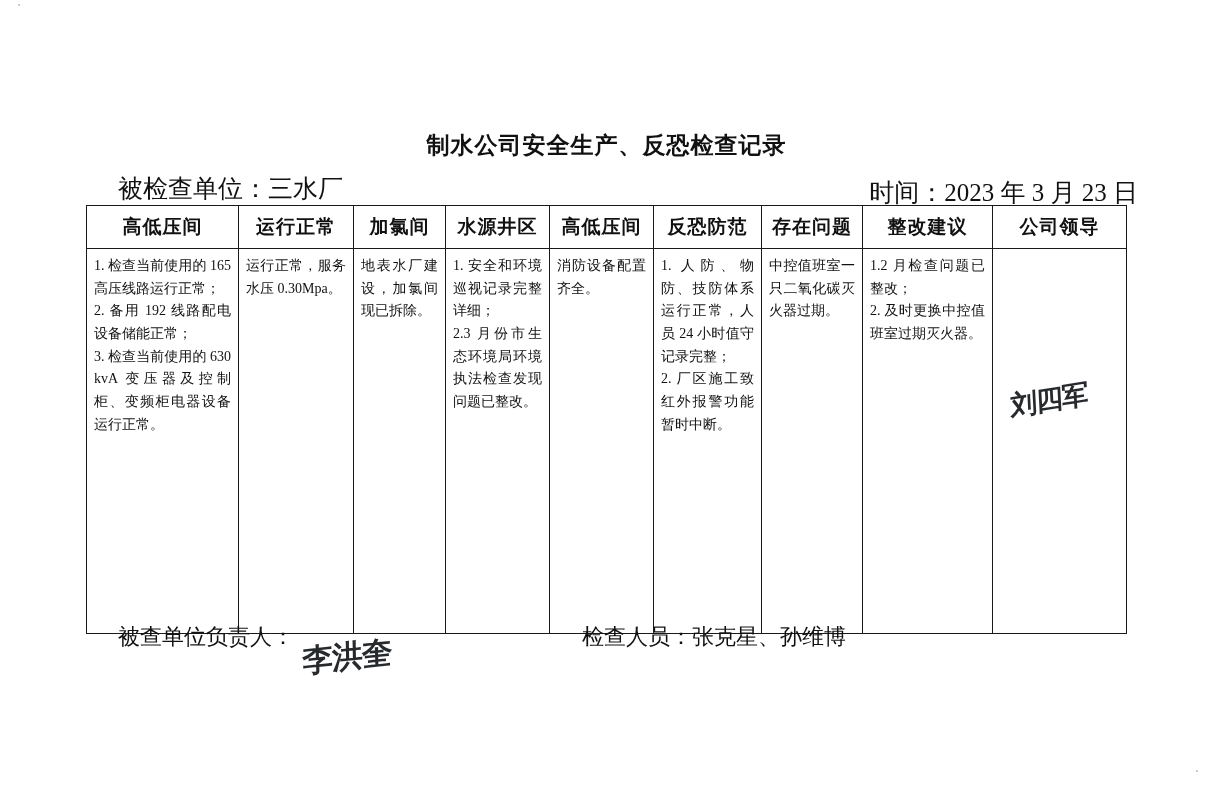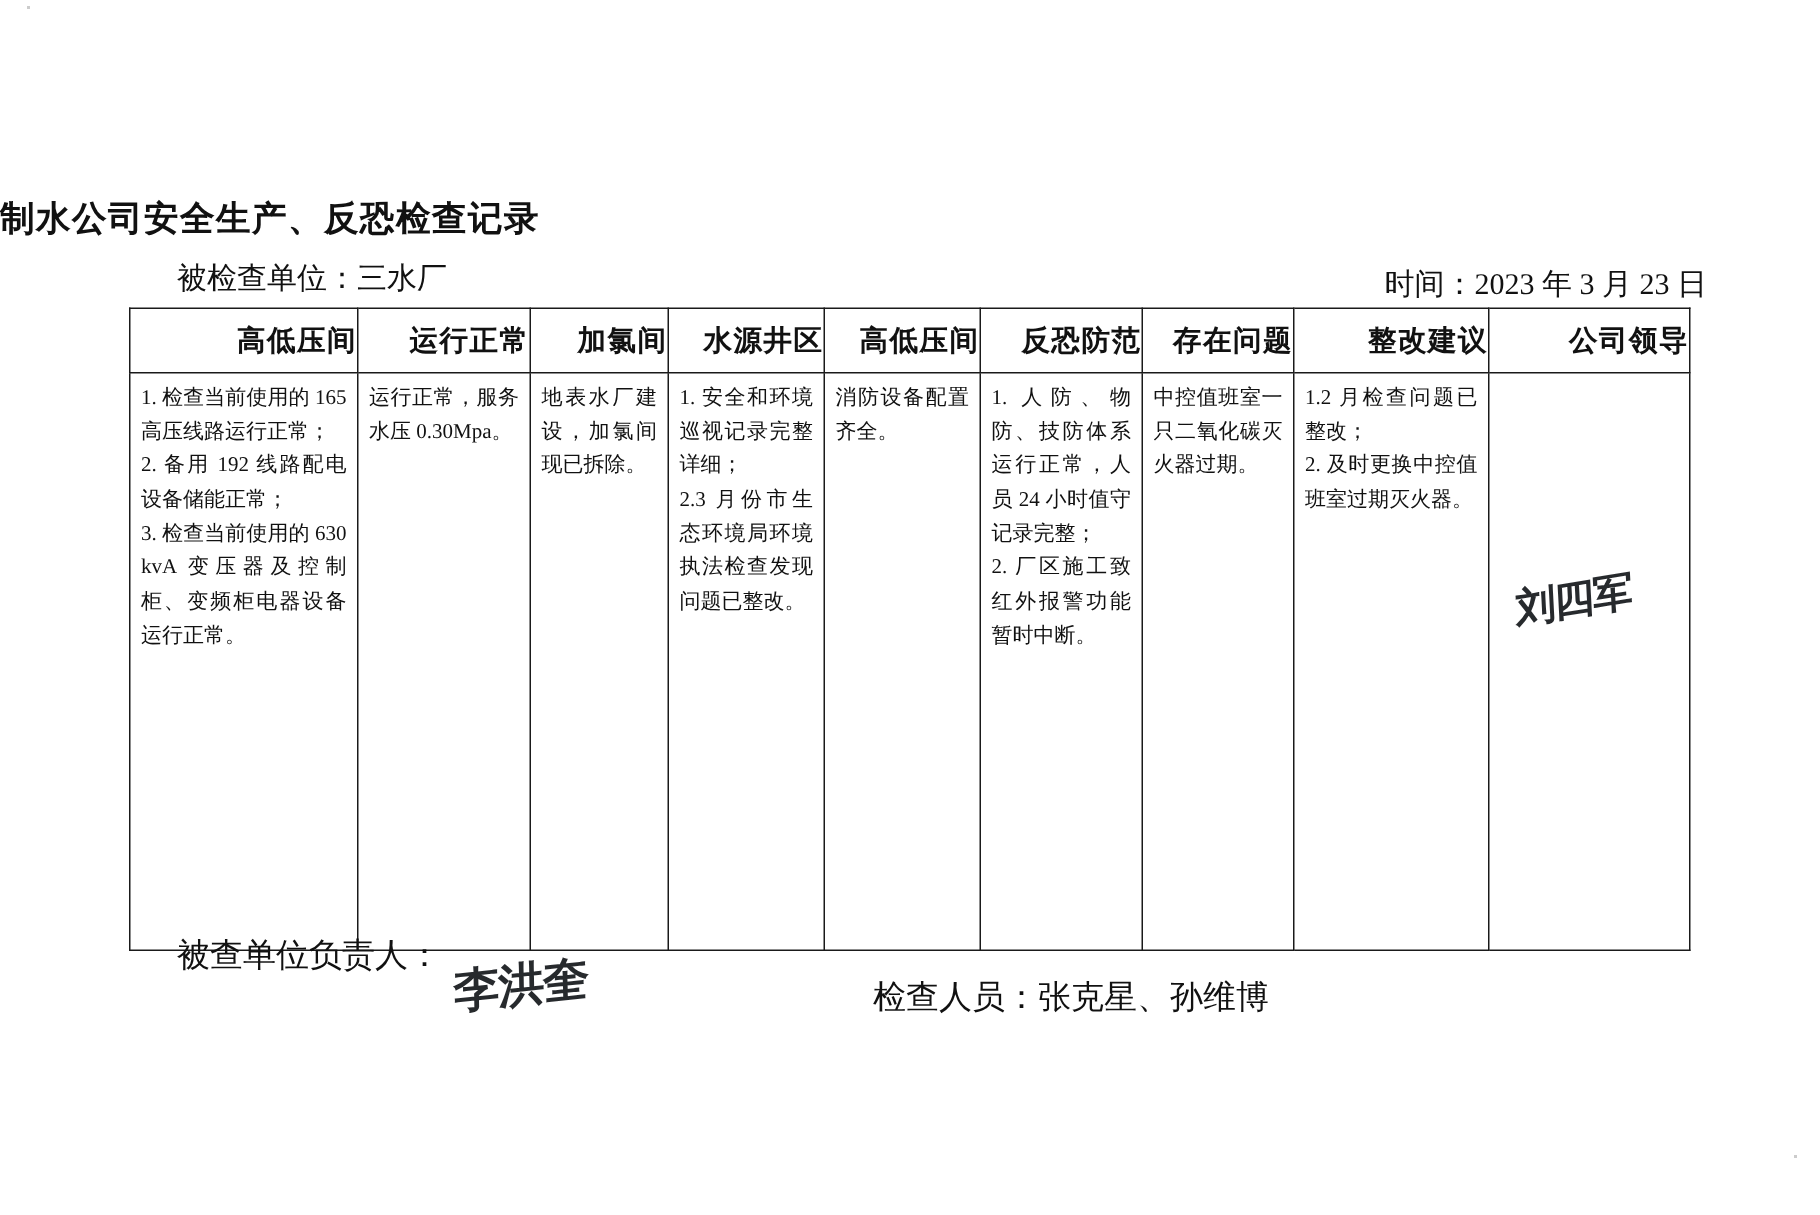"制水公司安全生产、反恐检查记录" .doc-title { text-align: none -> center }
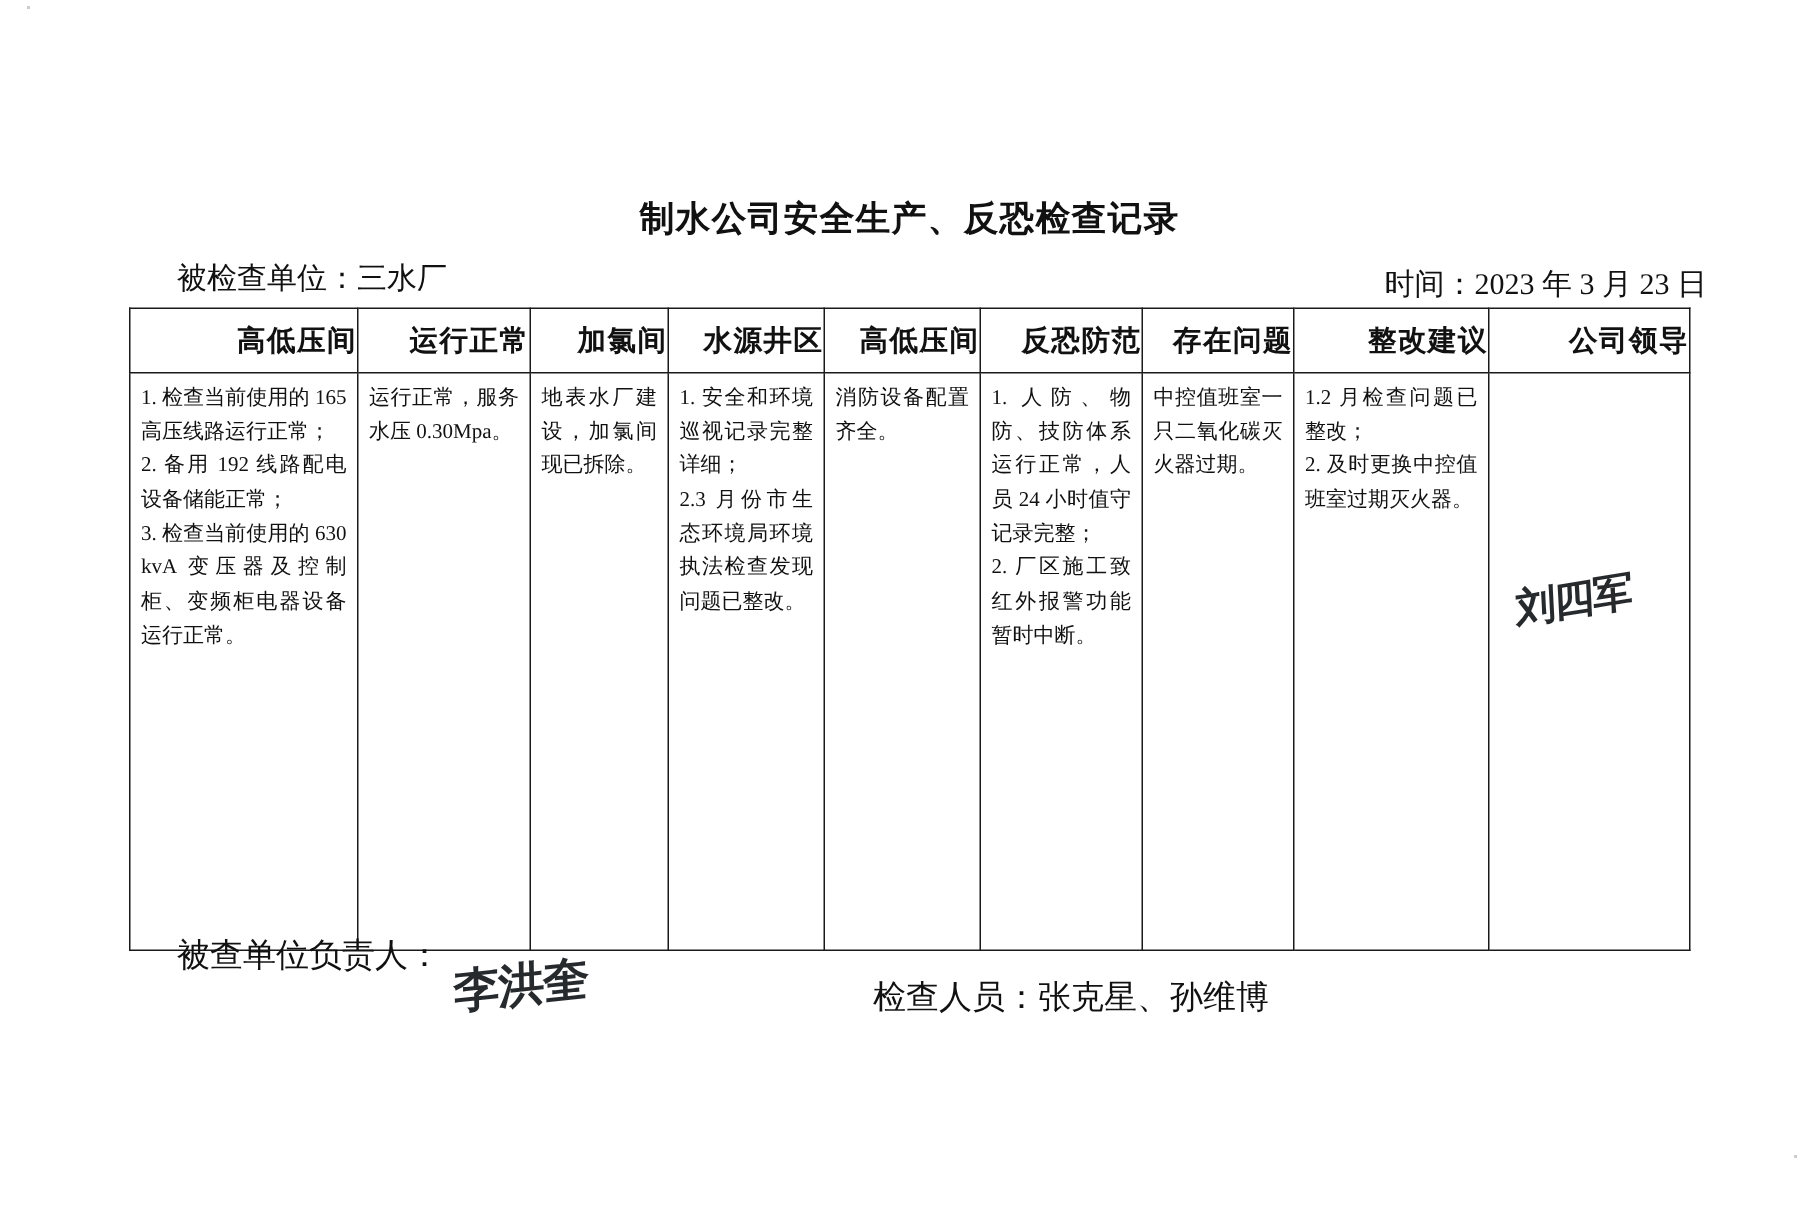"被检查单位：三水厂" .meta-row { font-size: 20px -> 25px }
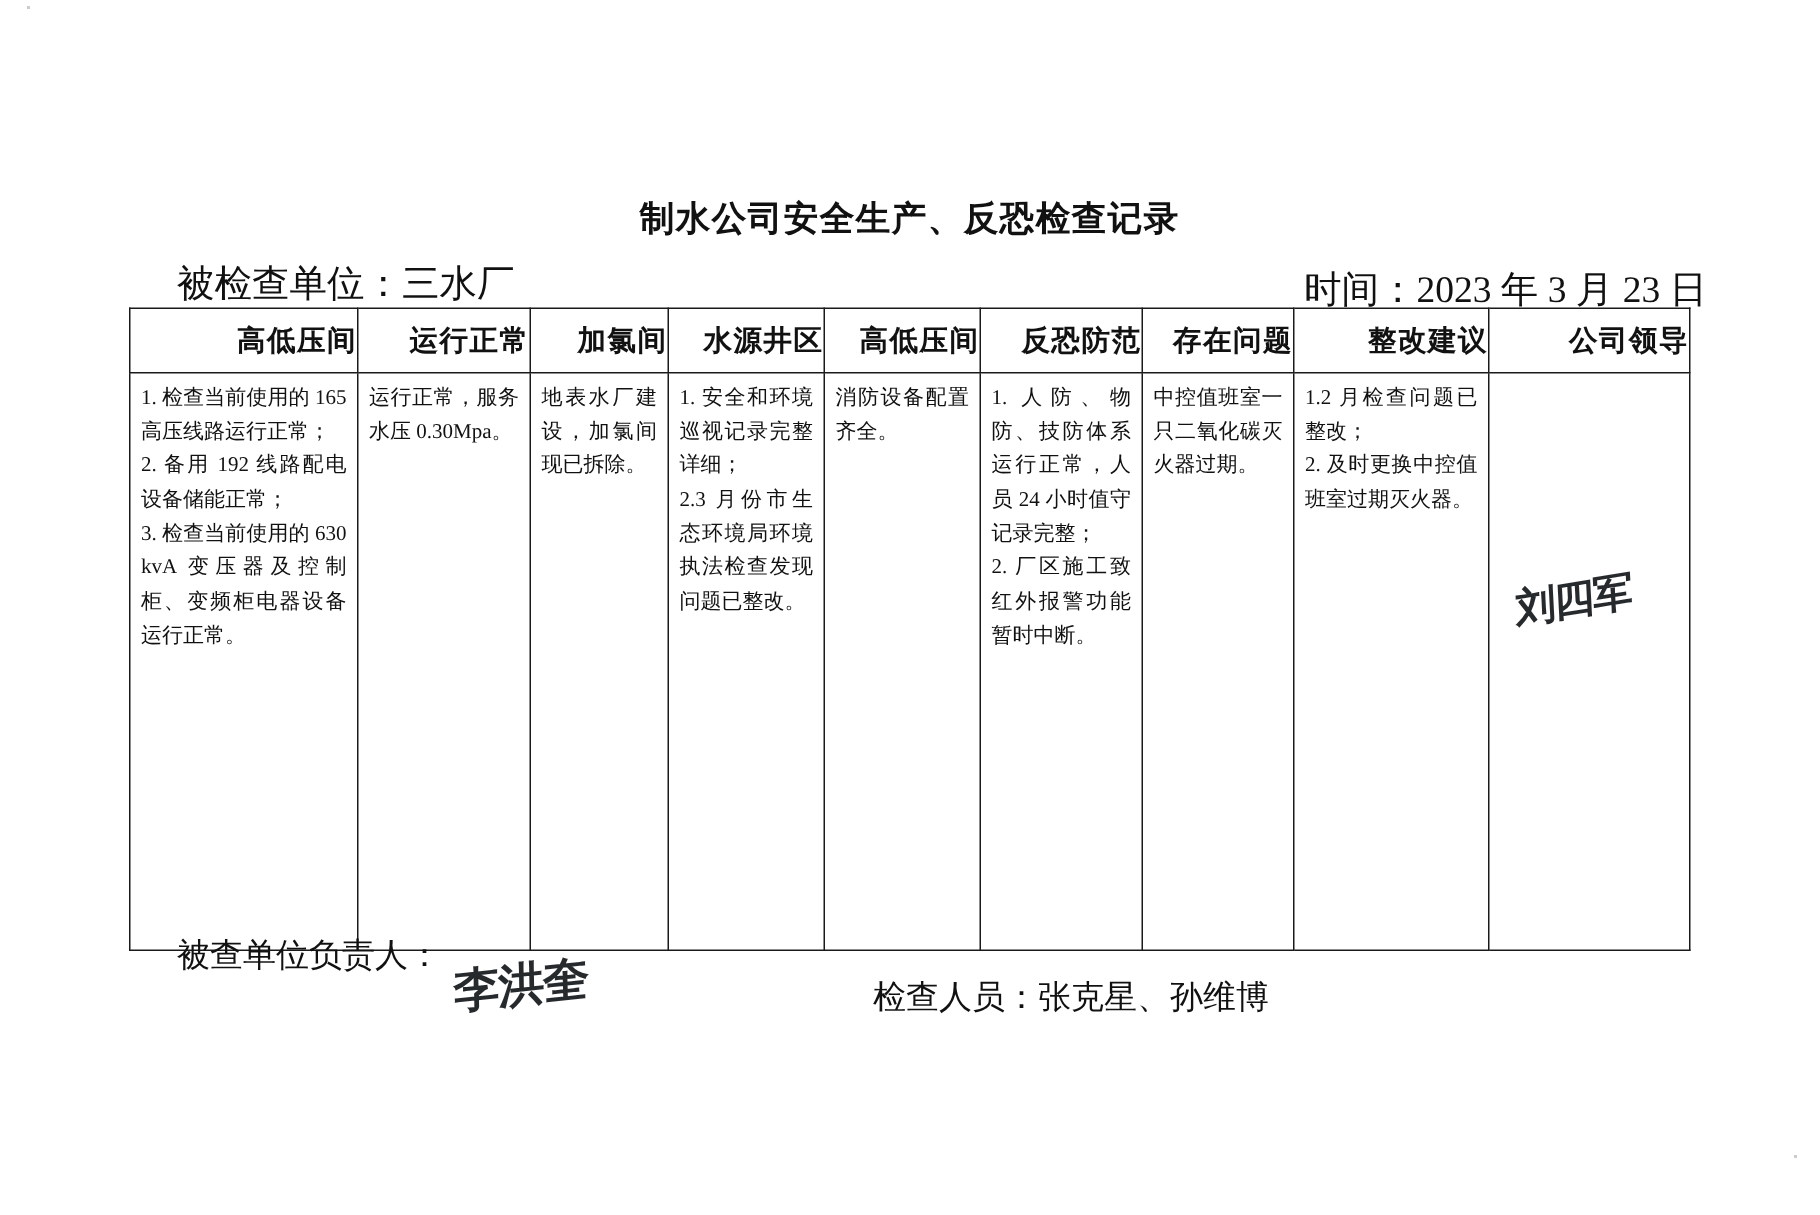"高低压间" table.grid th { text-align: right -> center }
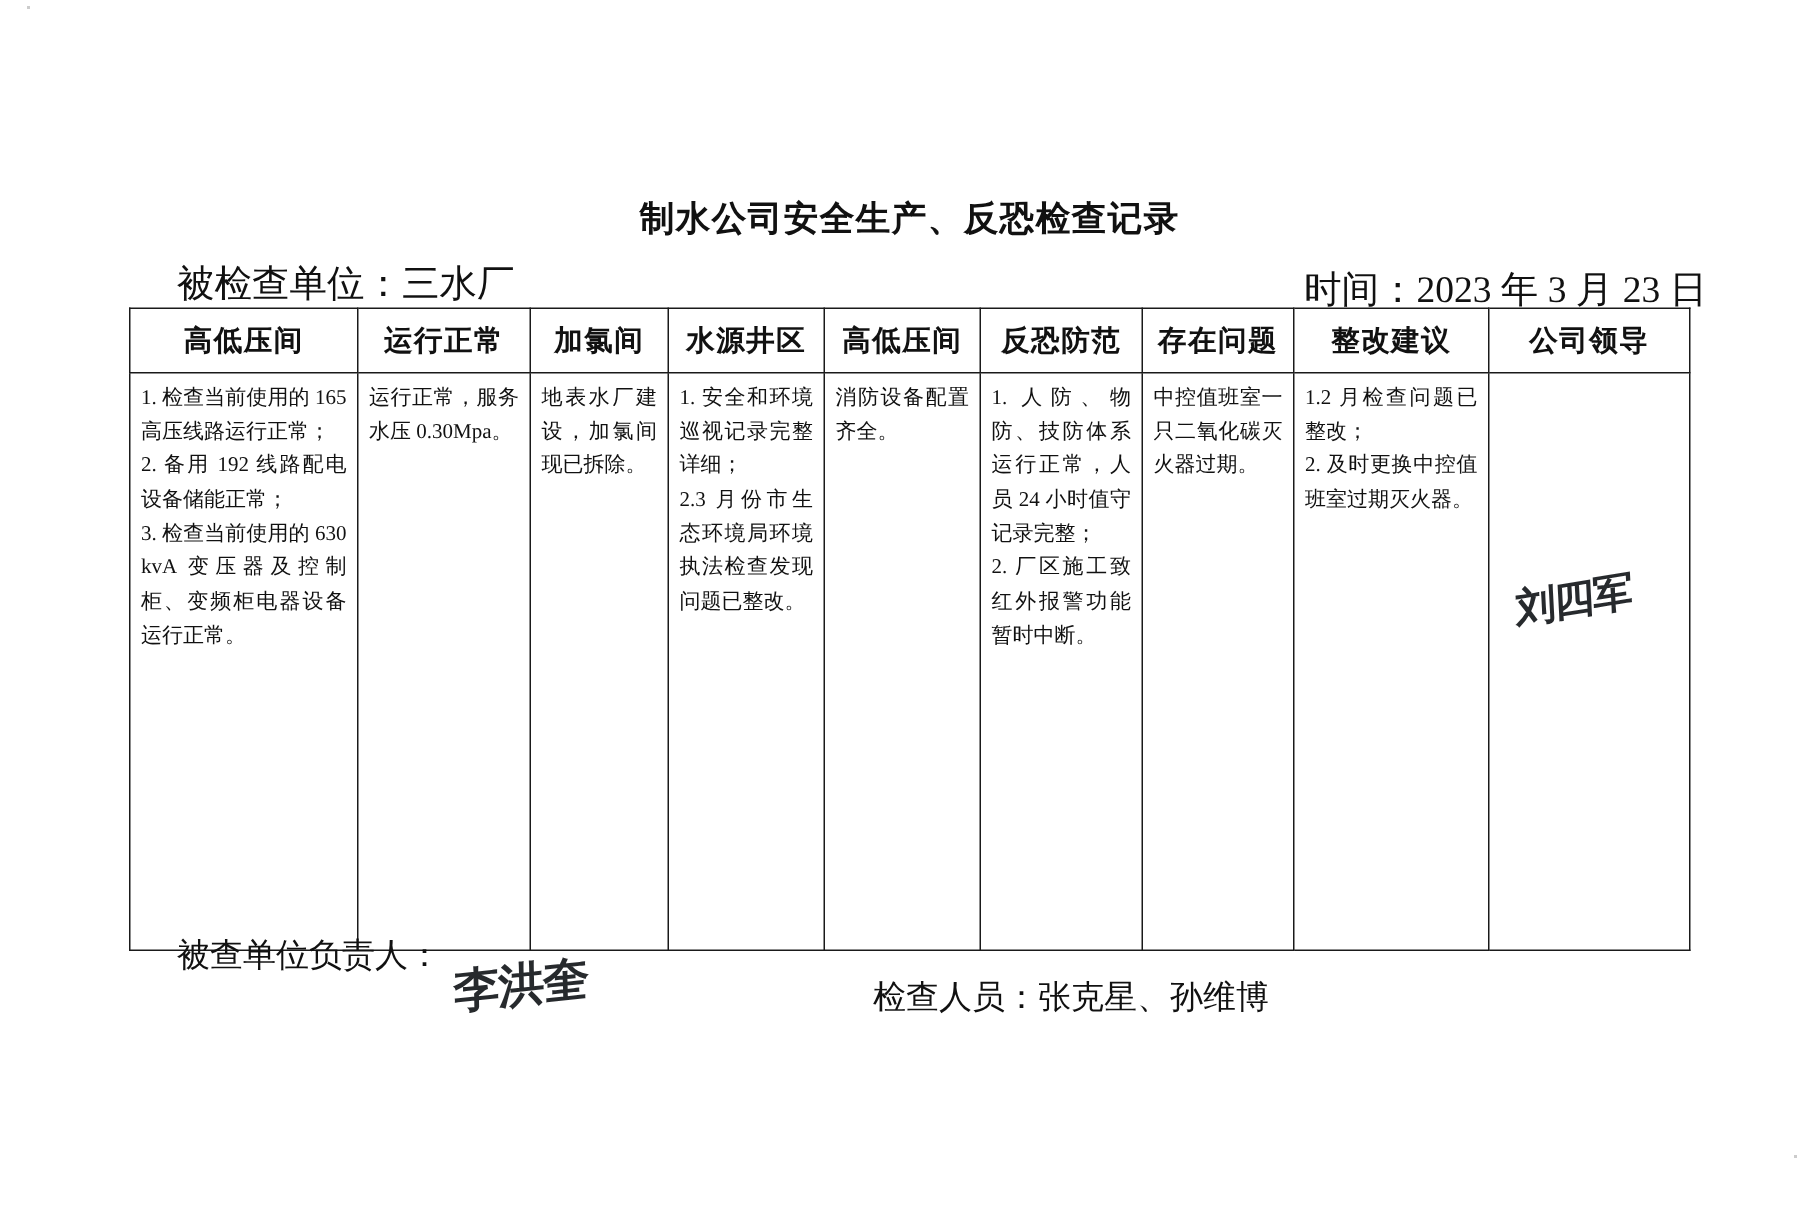"检查人员：张克星、孙维博" .sign-mid { margin-top: 28px -> none }
